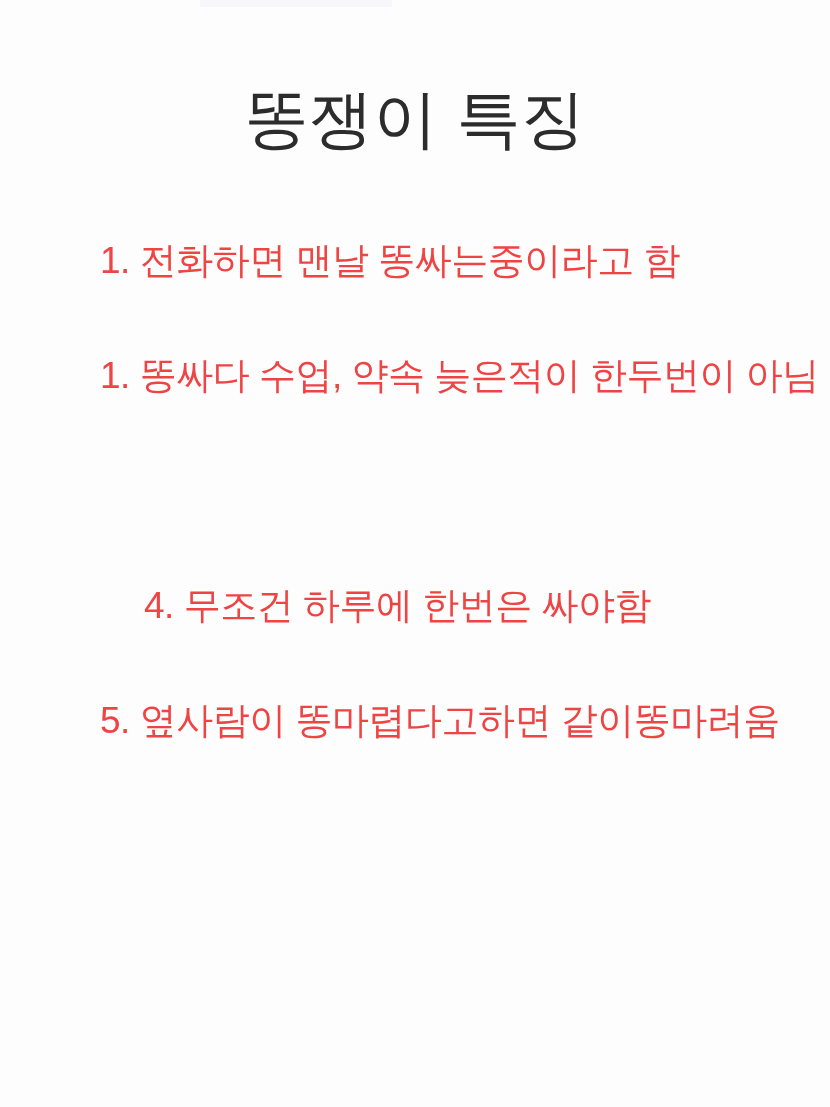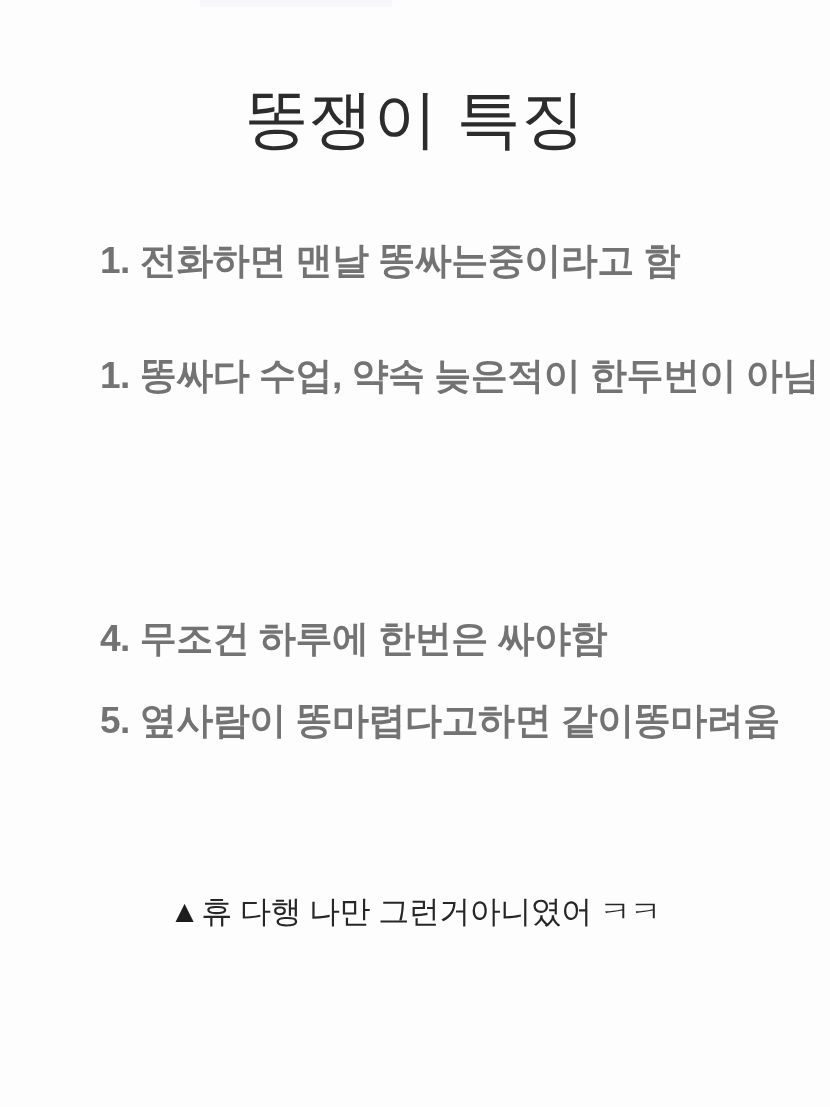"1. 전화하면 맨날 똥싸는중이라고 함" .item { color: #737373 -> #ef4444; font-weight: 700 -> 400 }
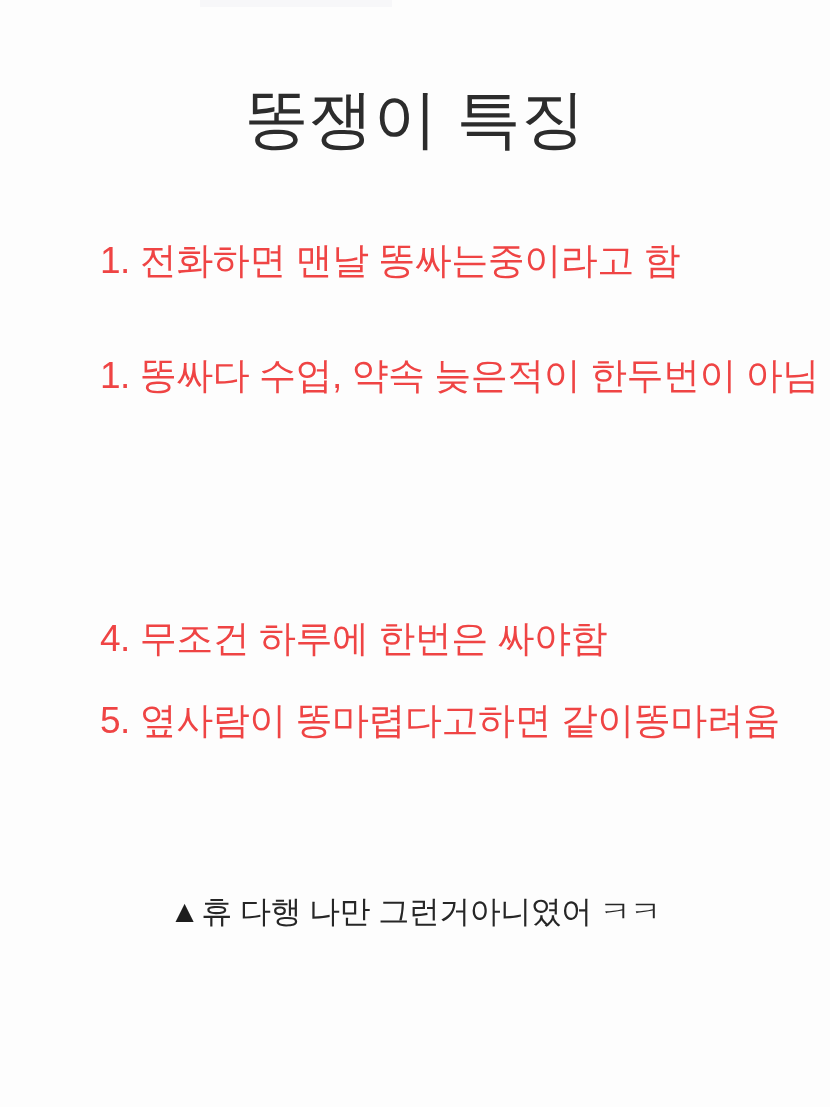"4. 무조건 하루에 한번은 싸야함" .item-4 { margin-left: none -> 44px; top: 614px -> 581px }
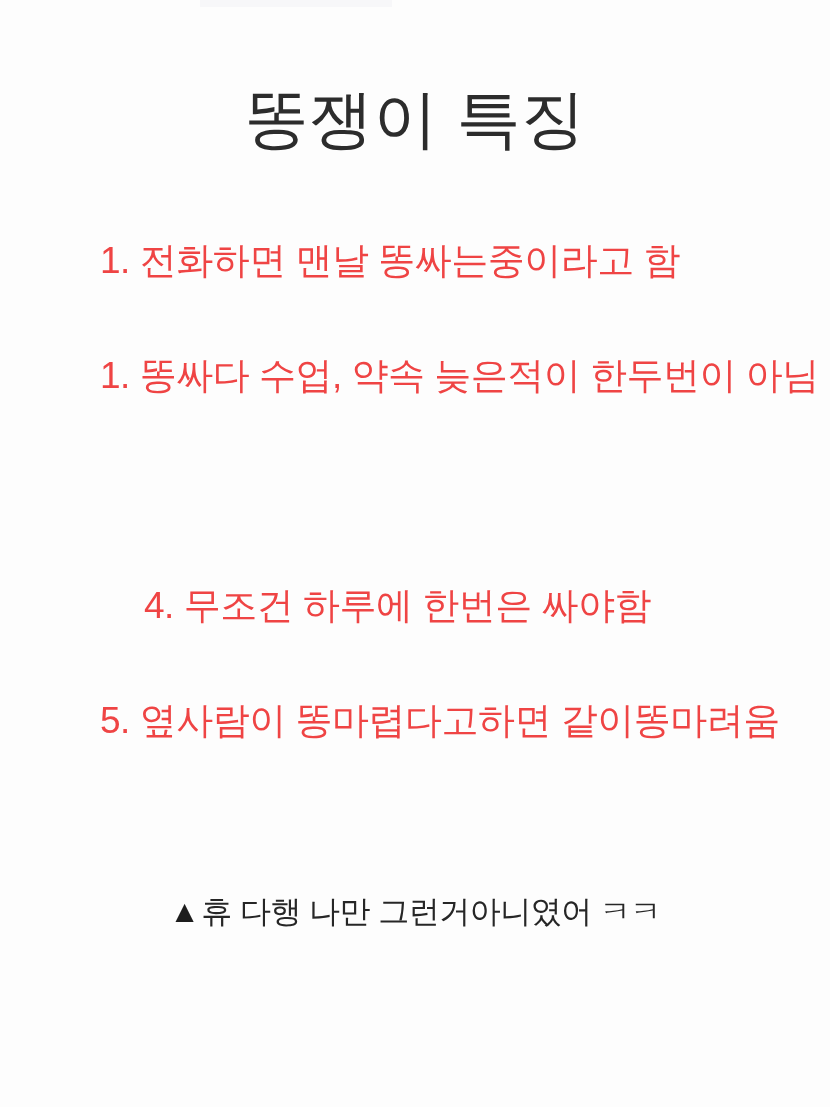"▲휴 다행 나만 그런거아니였어 ㅋㅋ" div.caption-line { html: <div> <span>▲</span><span>휴 다행 나만 그런거아니였어 ㅋㅋ</span> </div> -> none }
